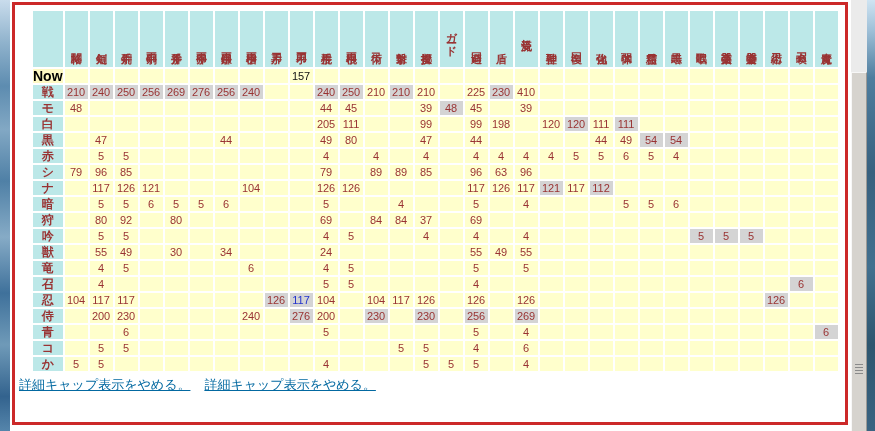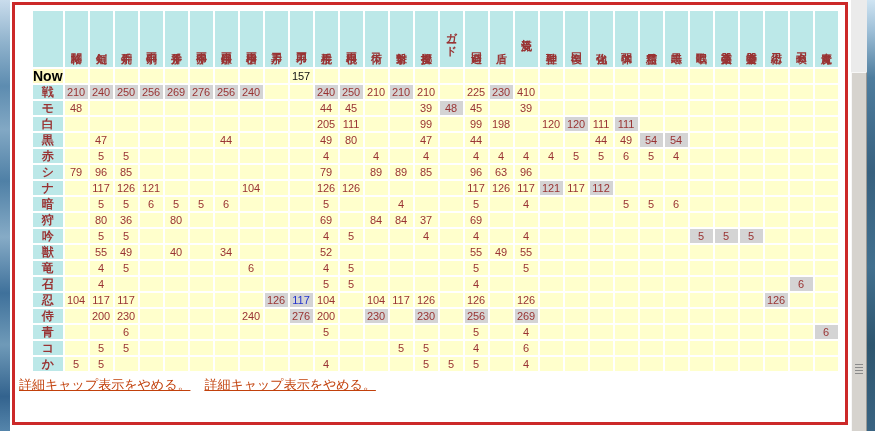"36" td.c { text: 36 -> 92 }
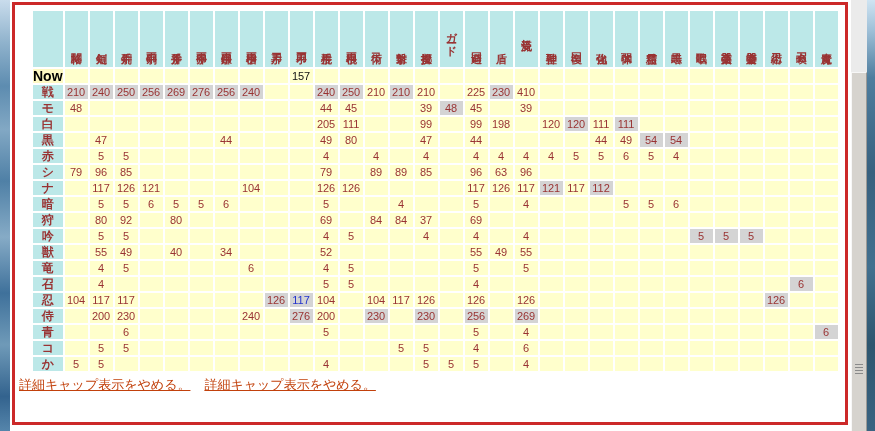"40" td.c { text: 40 -> 30 }
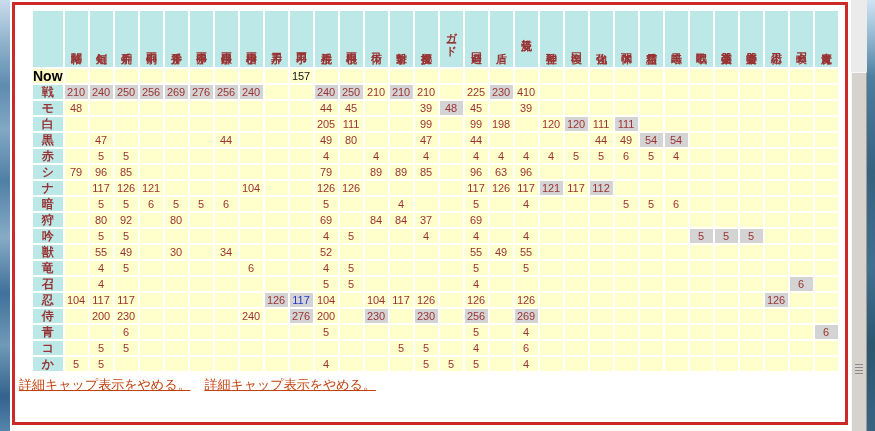"52" td.c { text: 52 -> 24 }
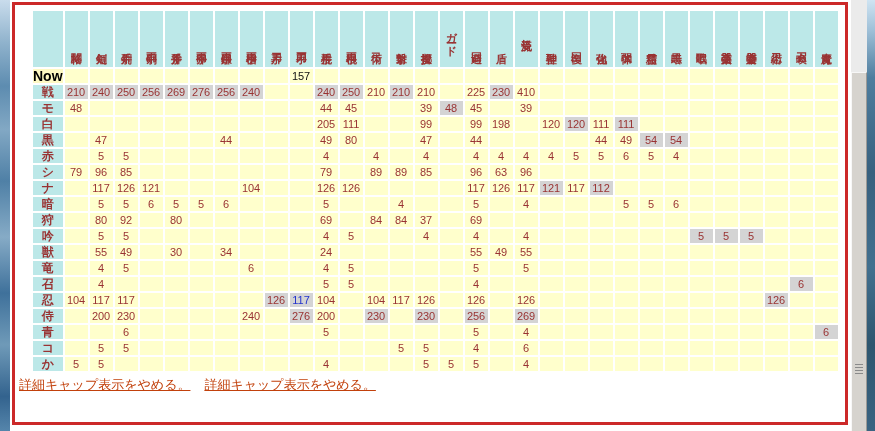"詳細キャップ表示をやめる。" .footer a { color: #c2410c -> #0369a1 }
